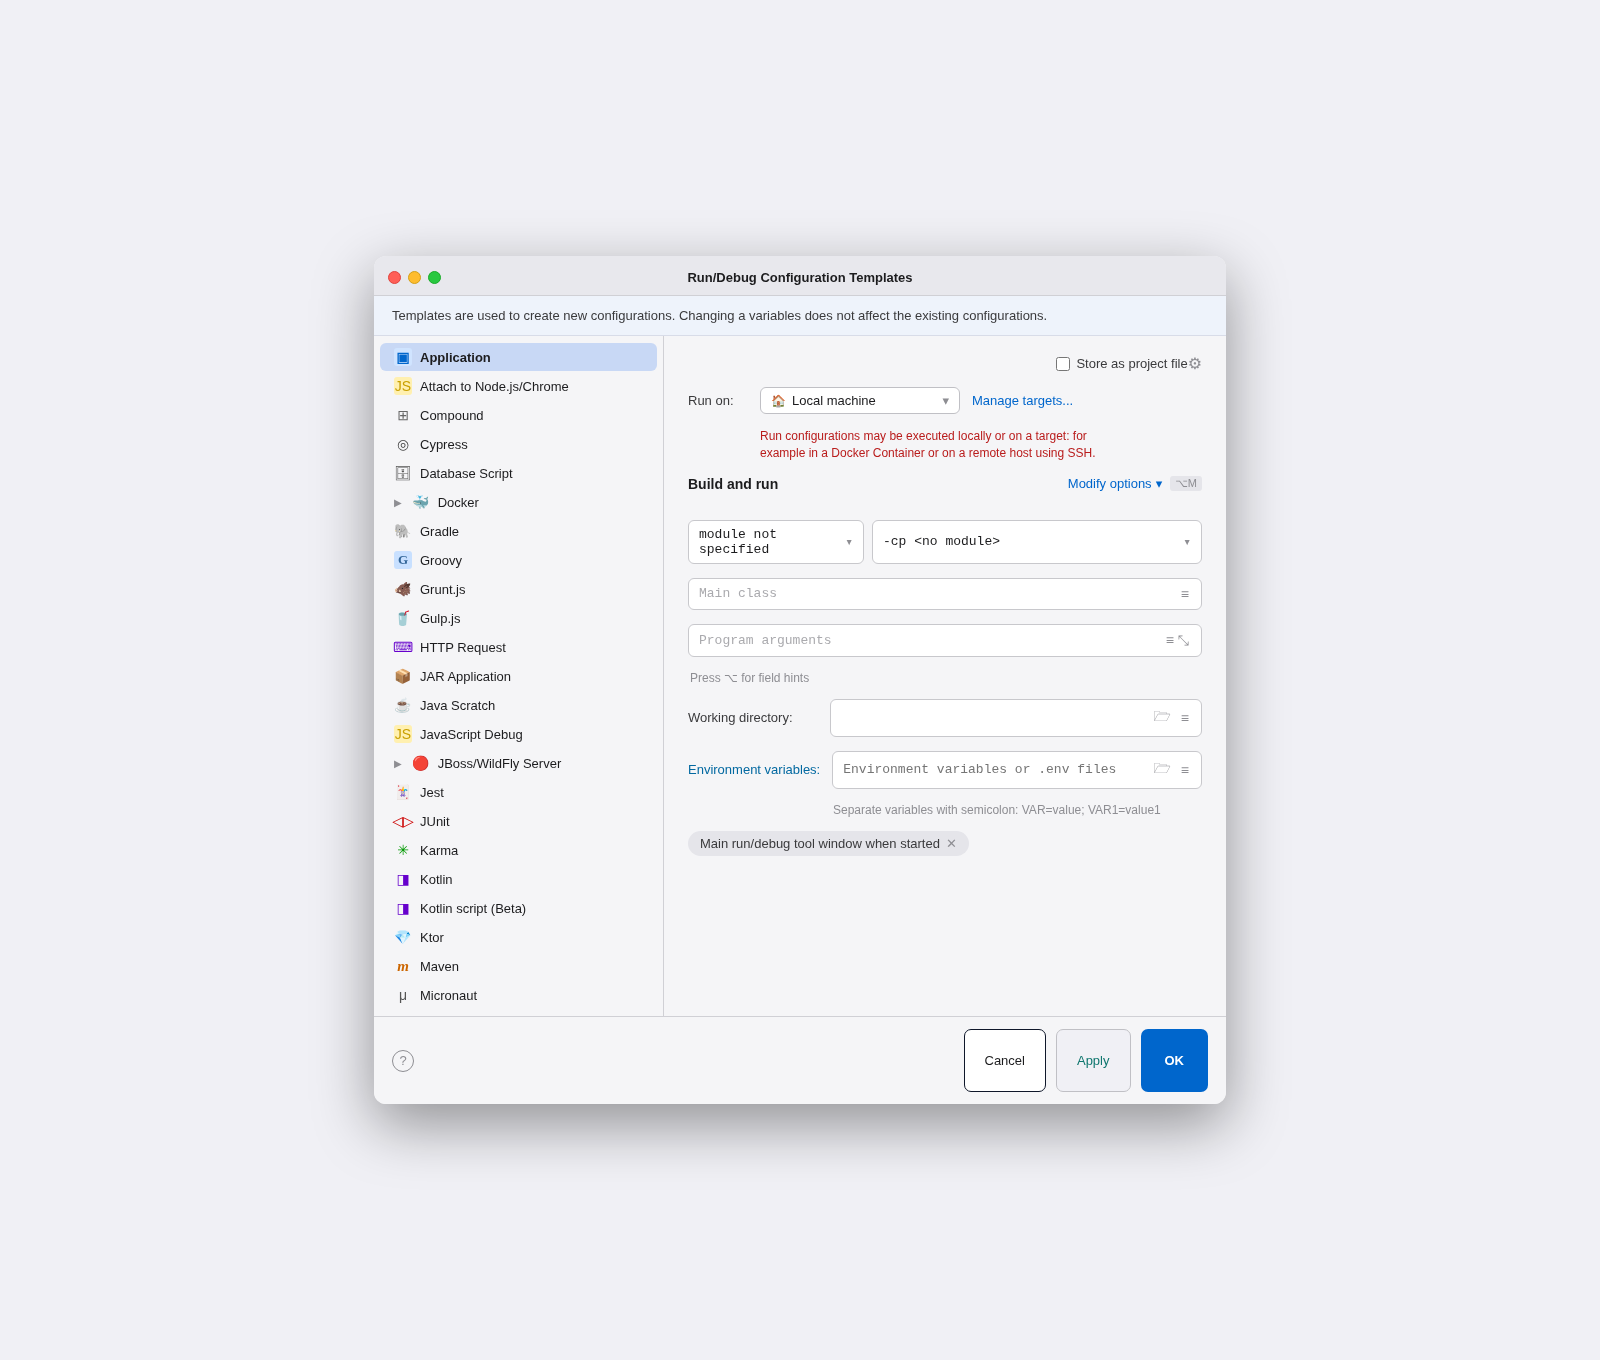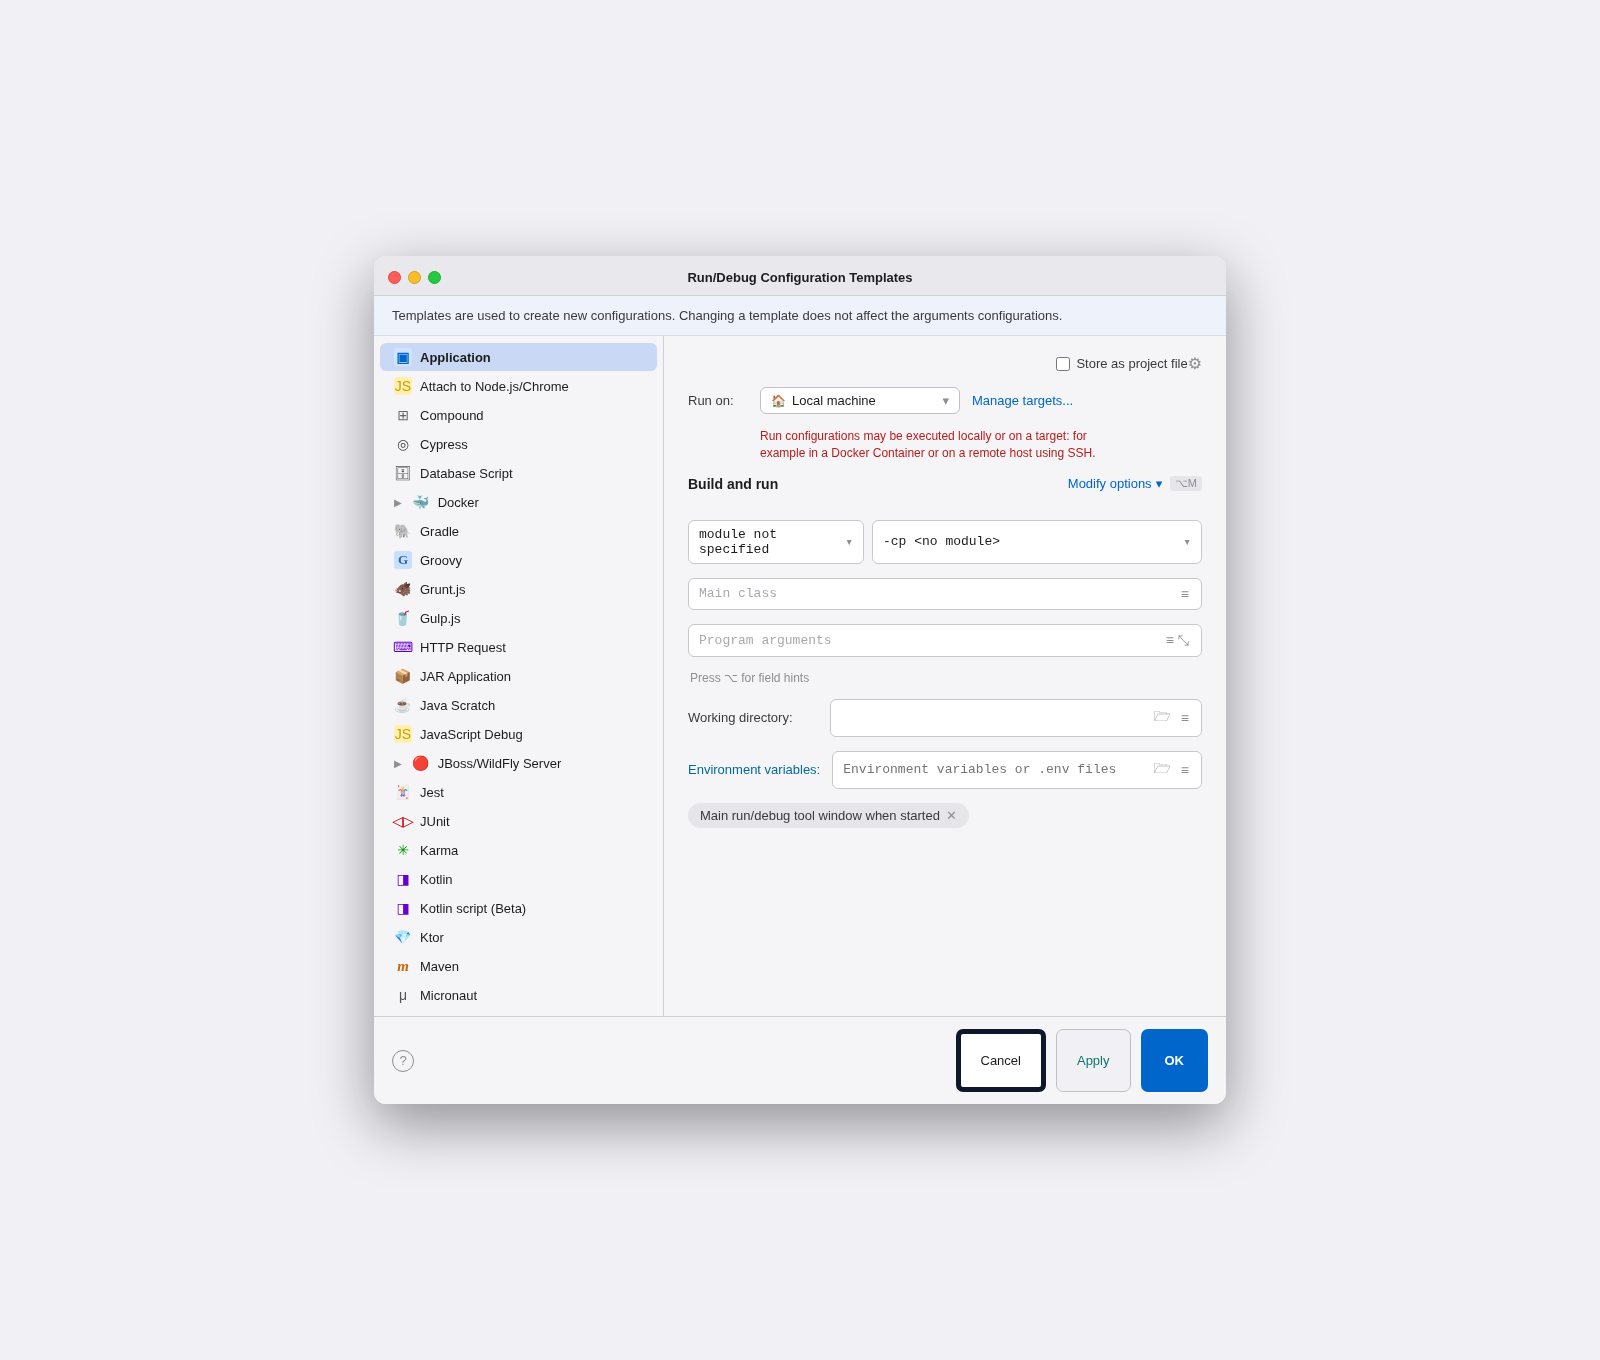"Templates are used to create" span { text: template does not affect the arguments -> variables does not affect the existing }
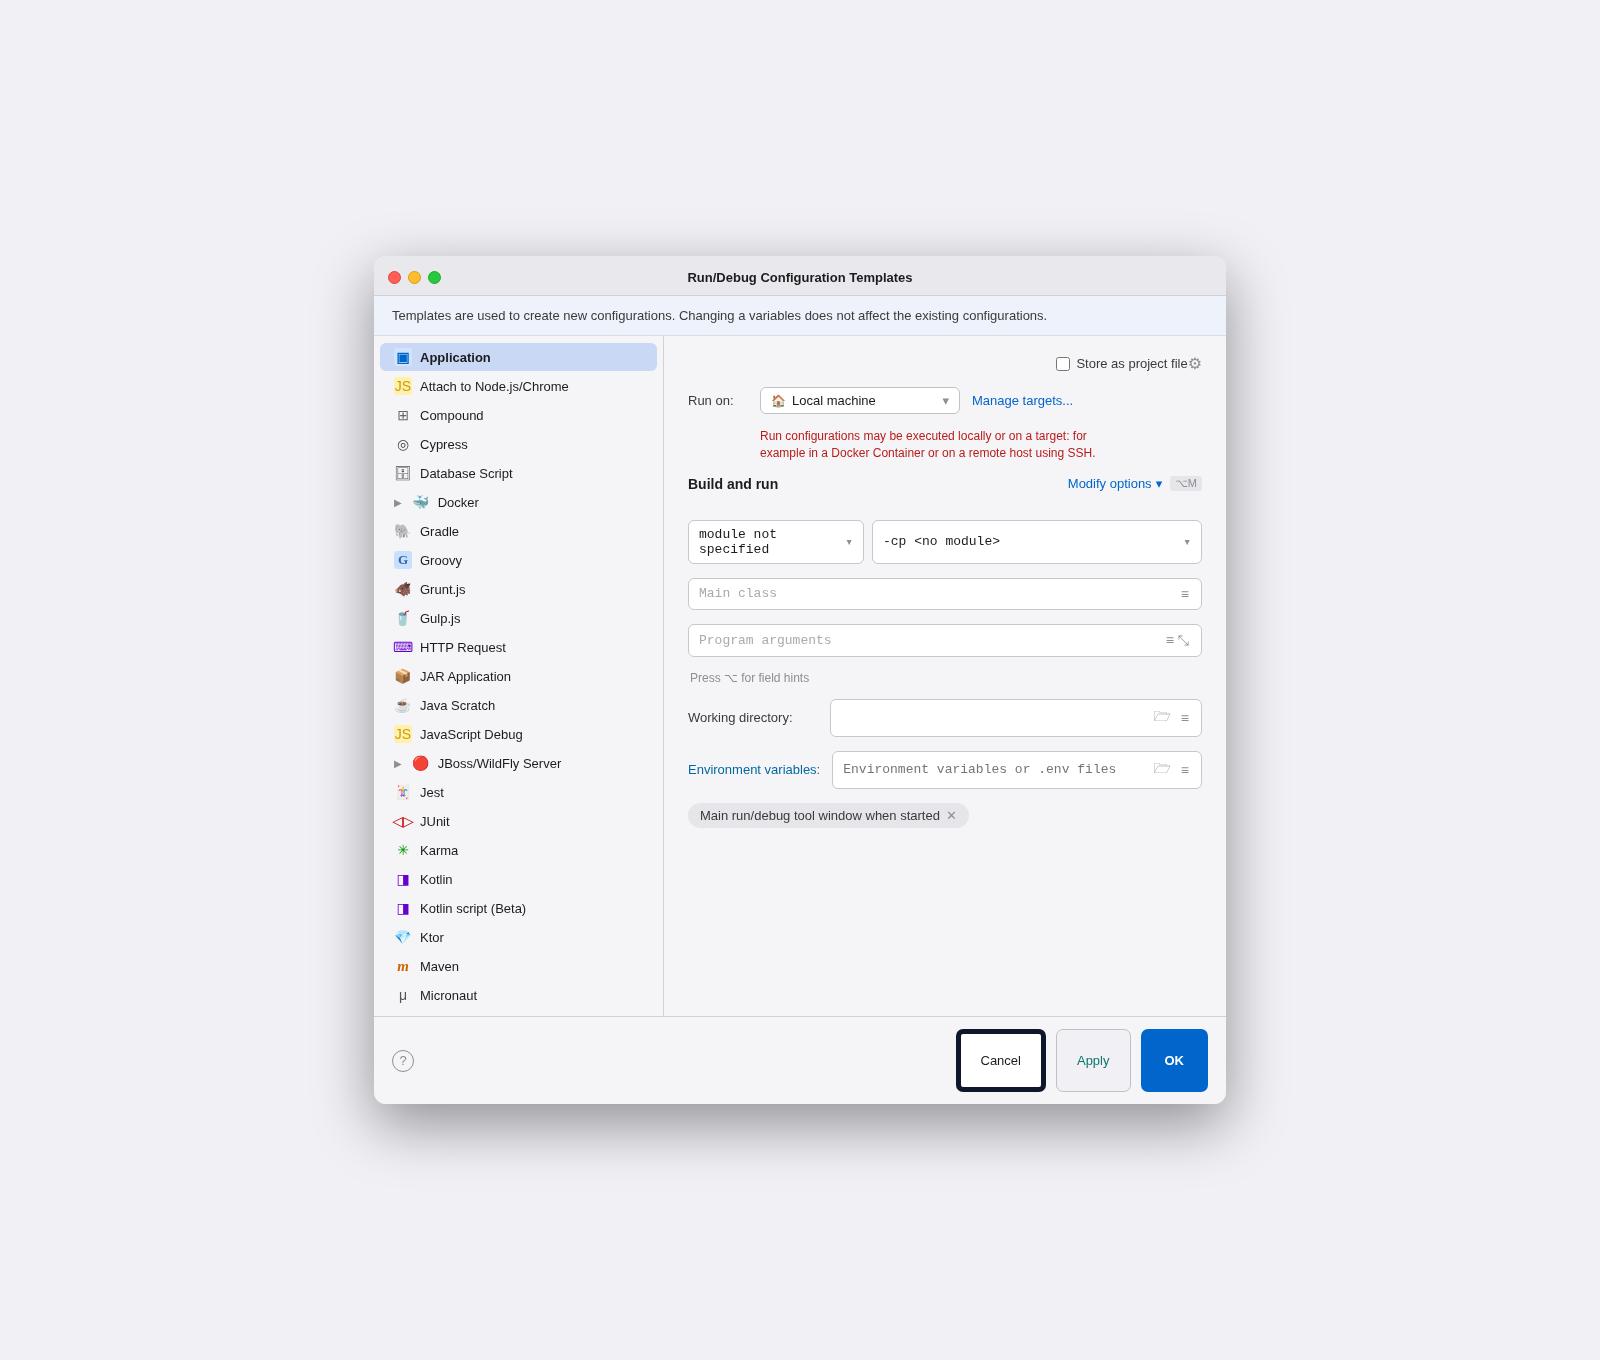"Separate variables with semicolon:" div.env-hint { html: none -> <div>Separate variables with semicolon: VAR=value; VAR1=value1</div> }
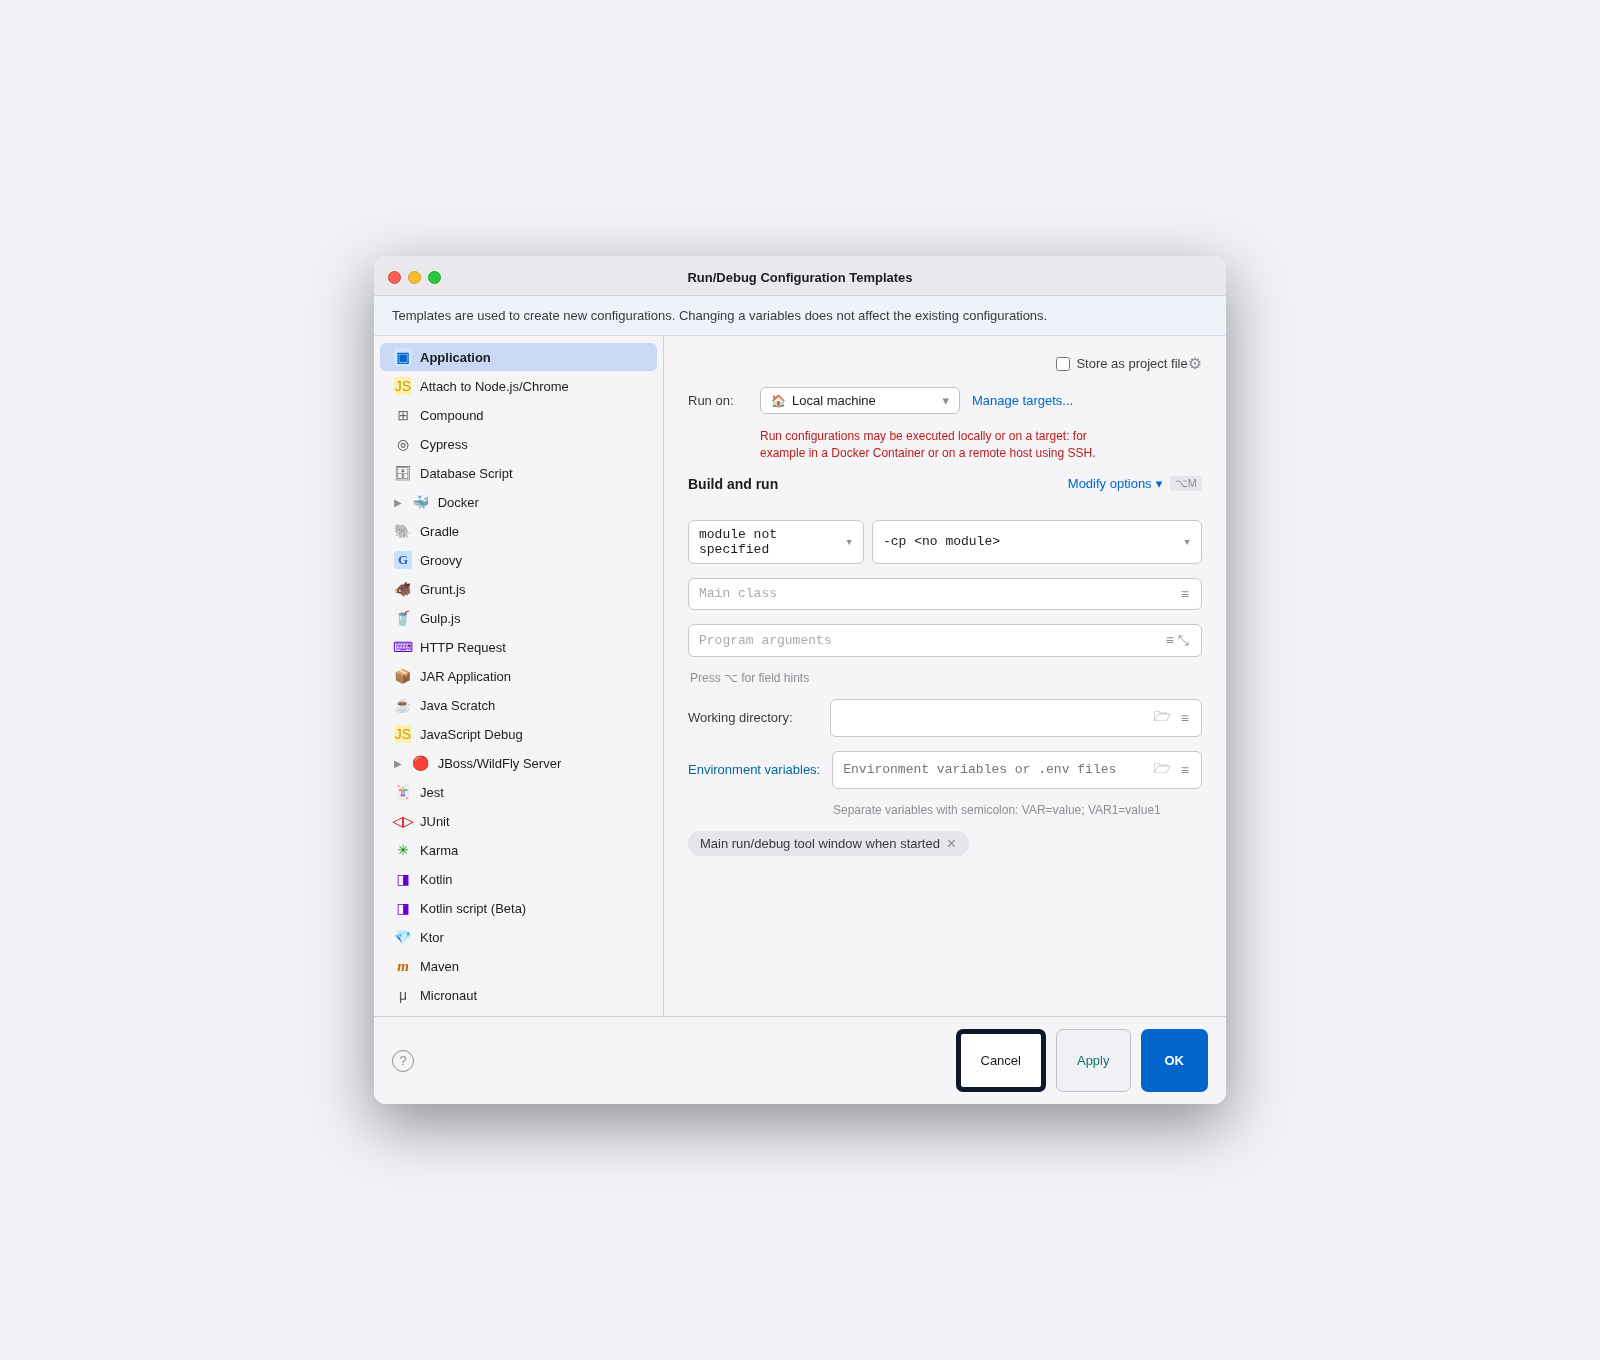"Cancel" .btn-cancel { border: 5px solid #0f172a -> 1px solid #0f172a }
